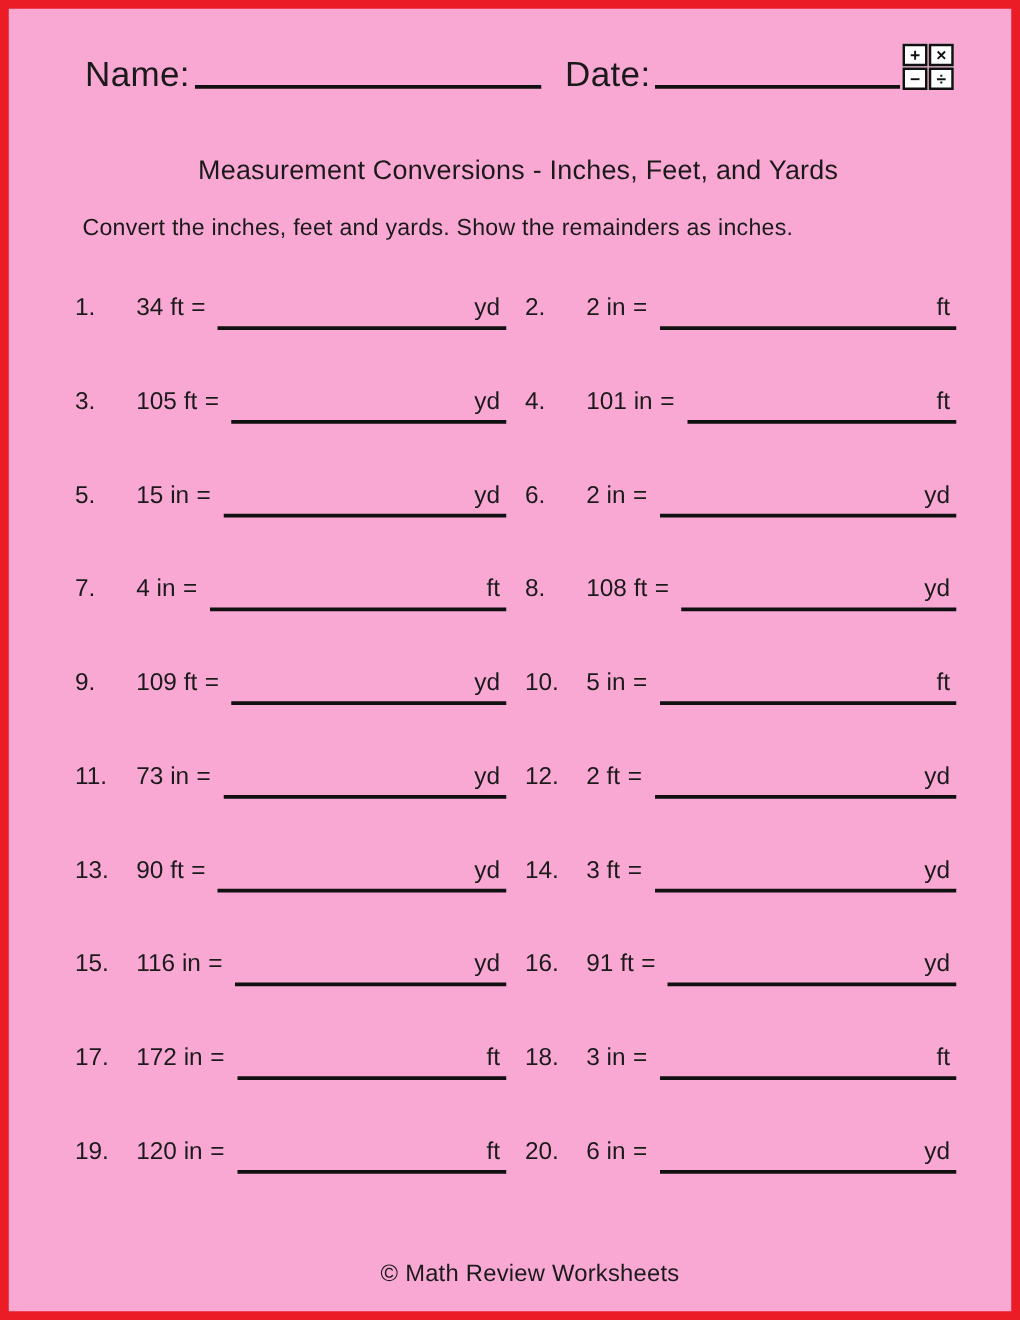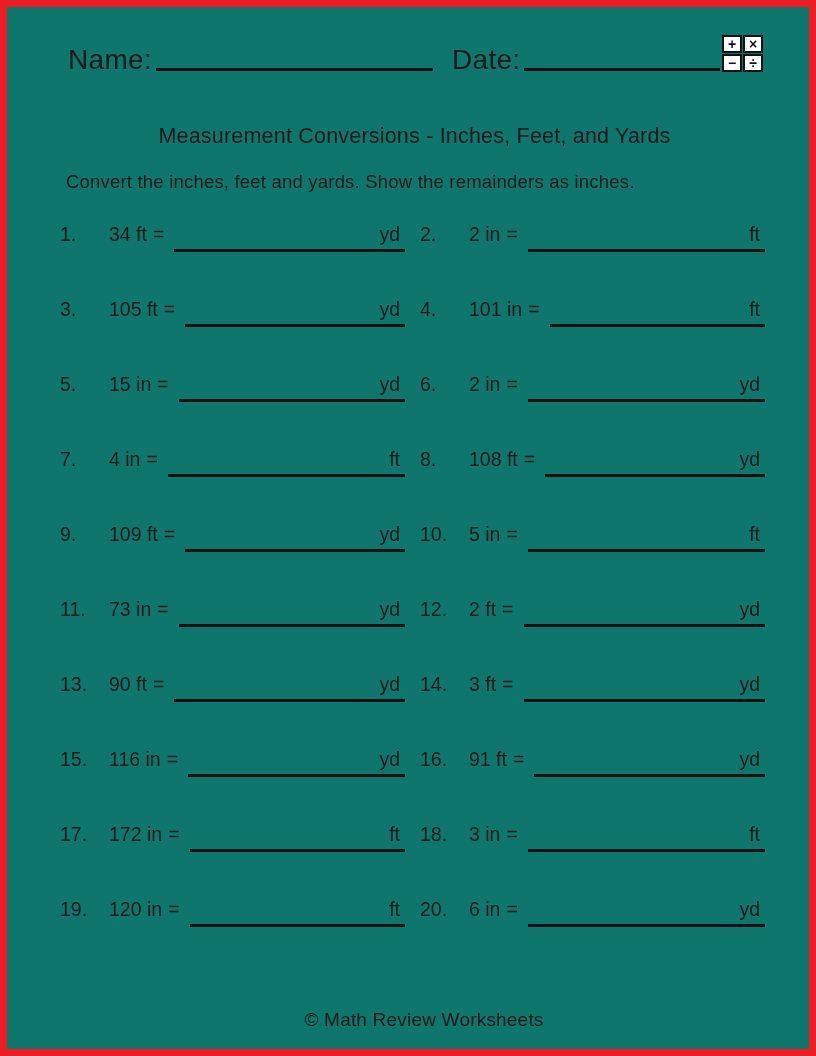"Name:" .page { background: #0f766e -> #f9a8d4 }
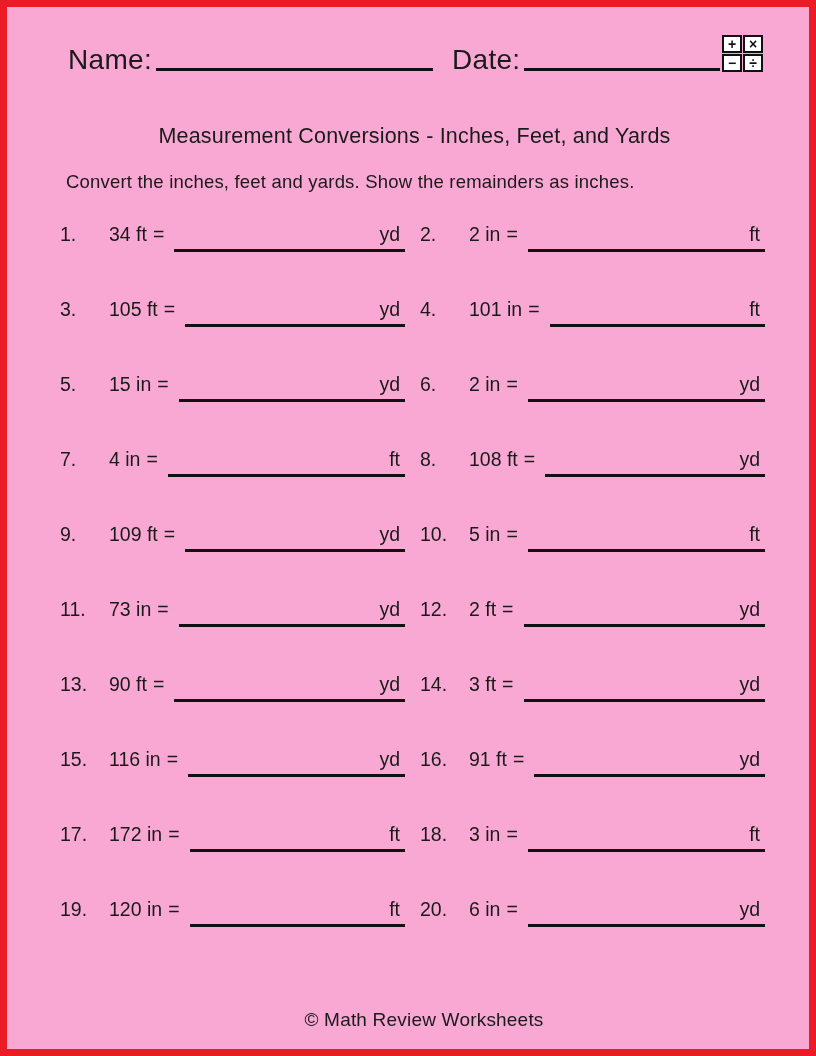"yd" .pblank { margin-top: none -> 12px }
